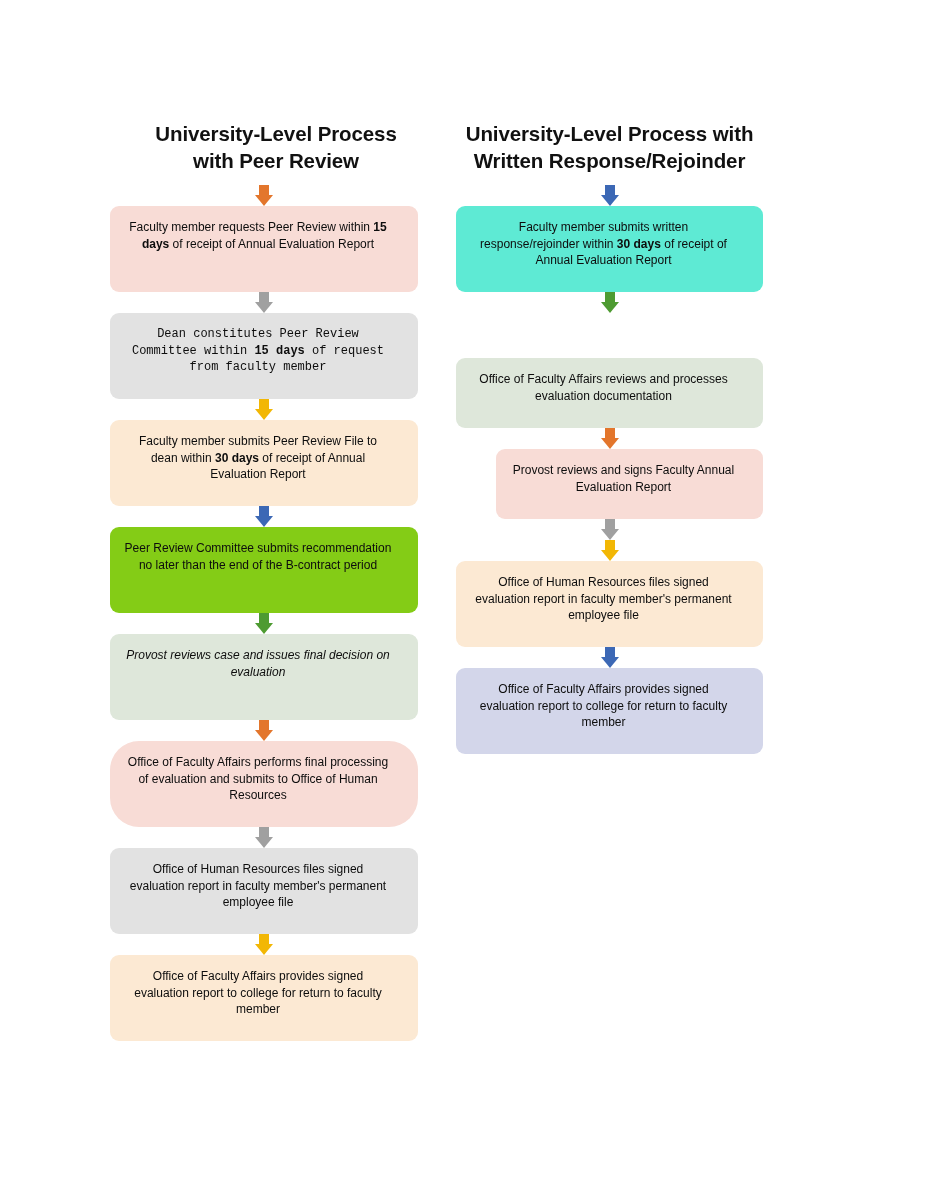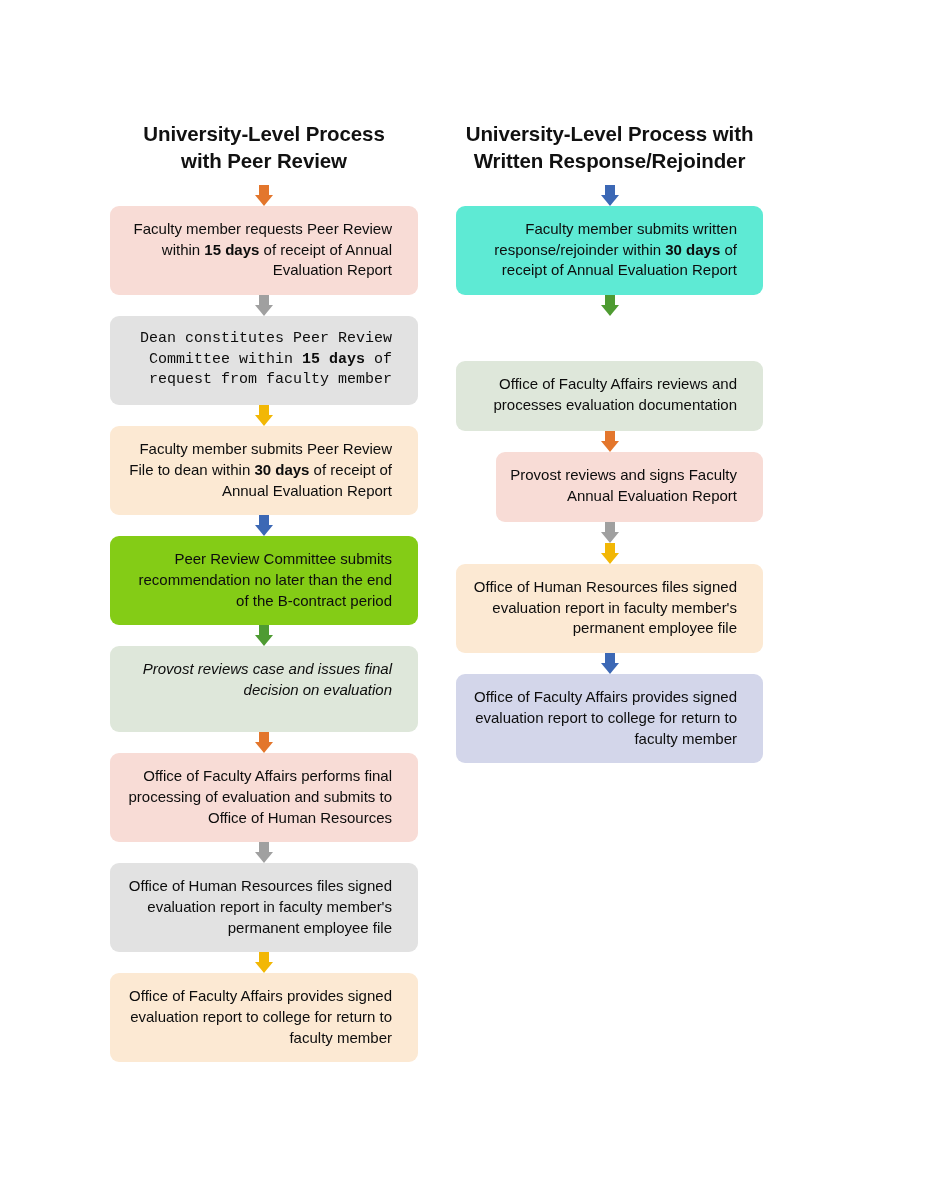"University-Level Process" .column-left .col-title { left: 9px -> 21px }
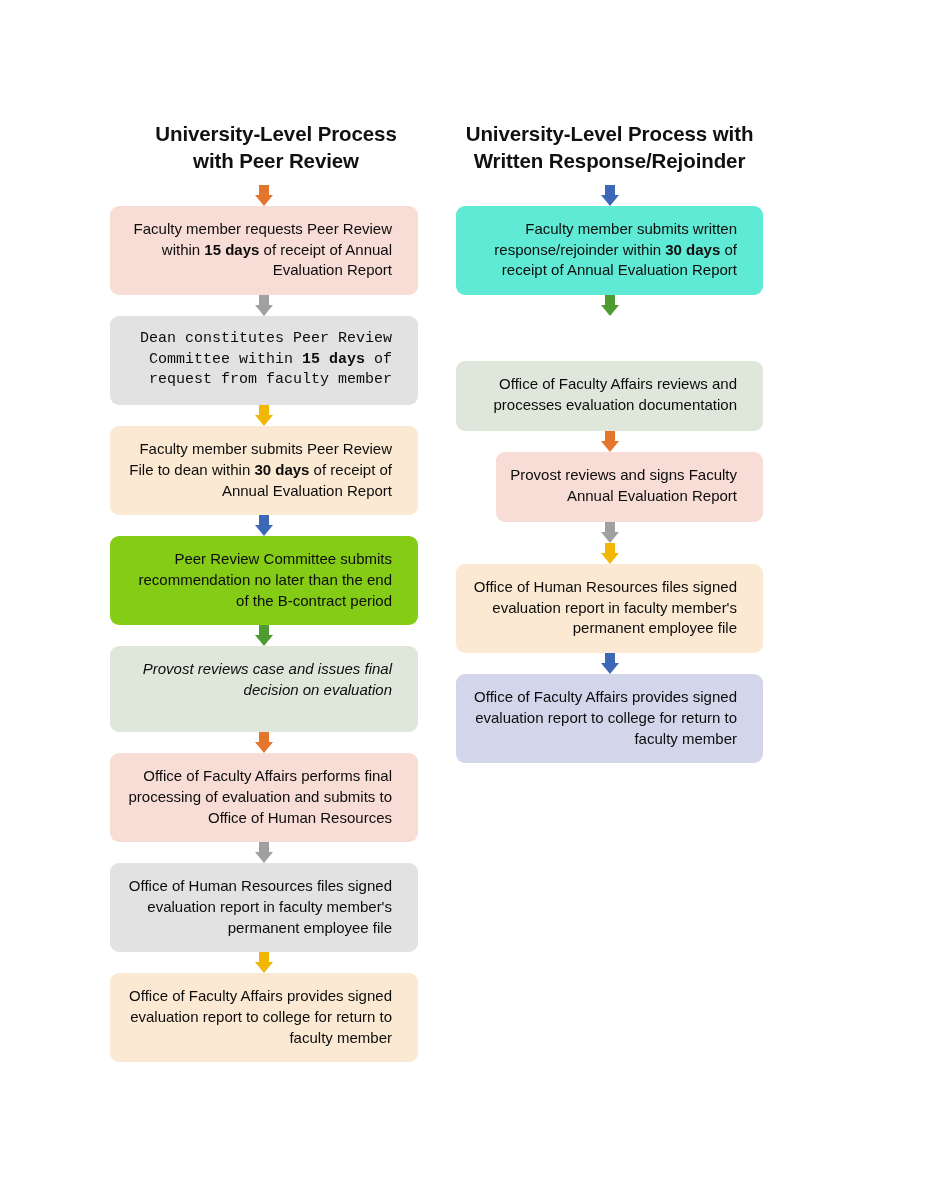"Faculty member requests Peer Review" .node { font-size: 15px -> 12px; text-align: right -> center }
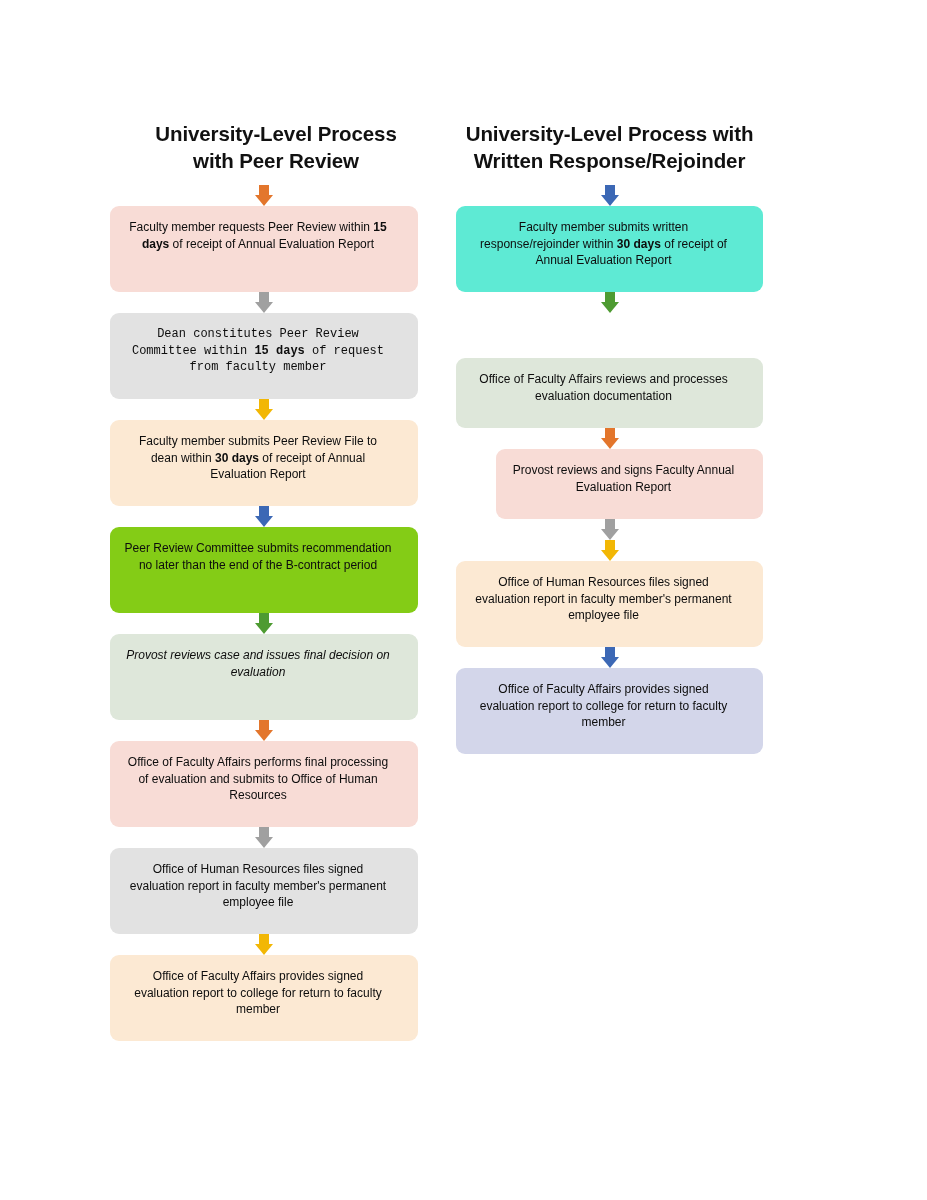"Office of Faculty Affairs performs" div.node { border-radius: none -> 29px }
